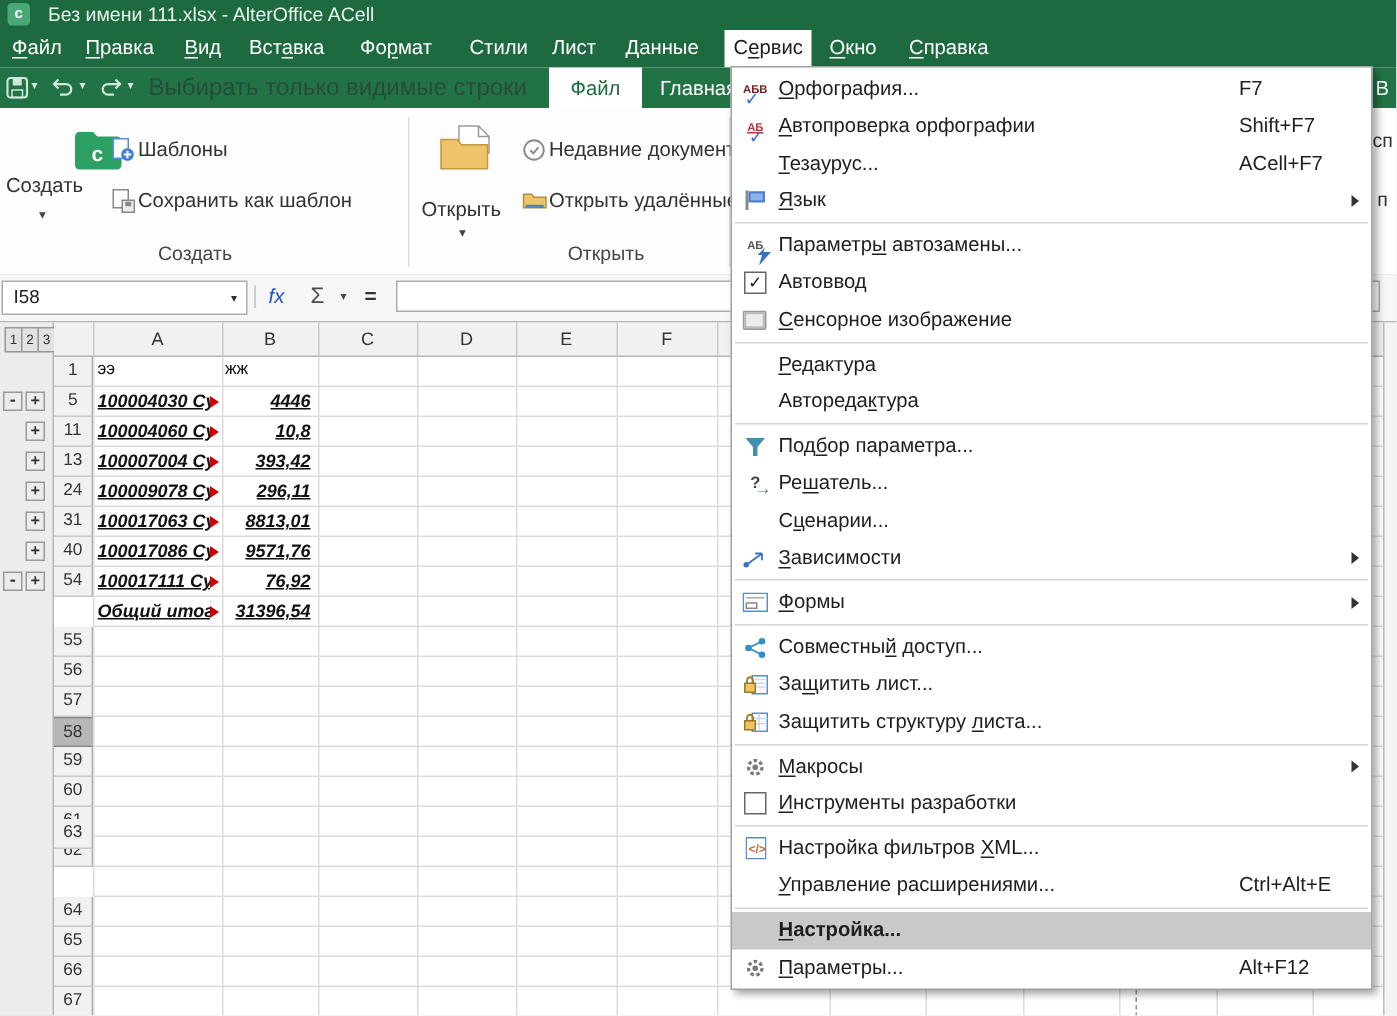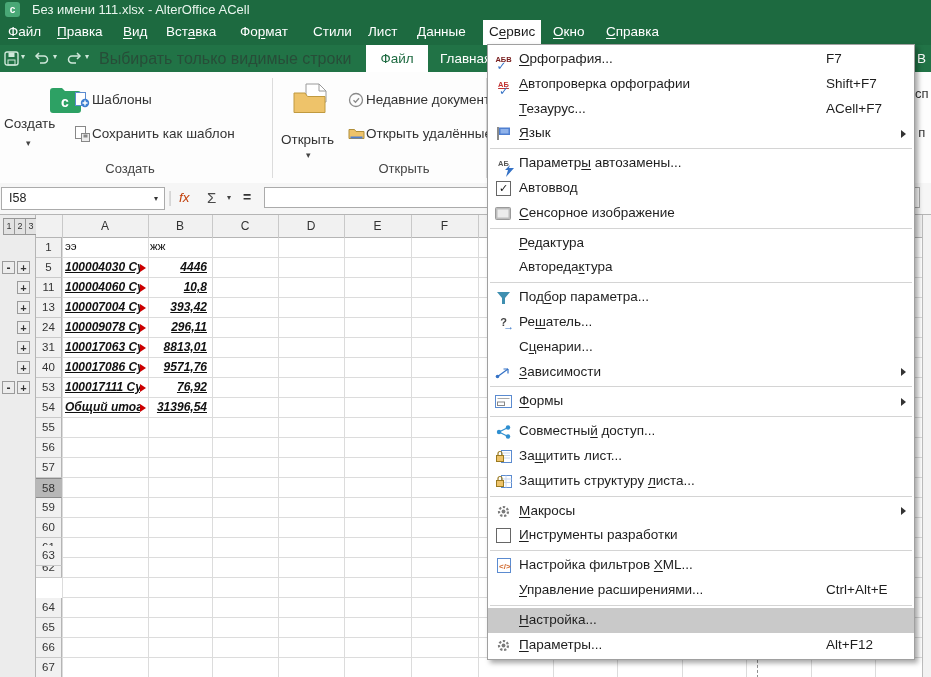"fx" span.fb-sym { color: #c2410c -> #1d4ed8 }
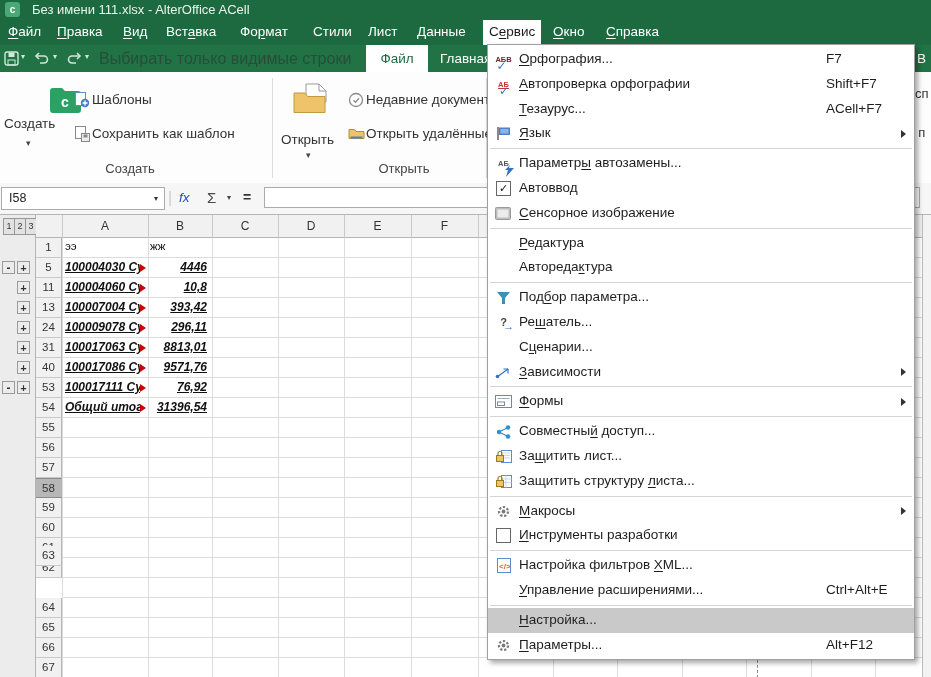"54" div.row-hdr { top: 398px -> 378px }
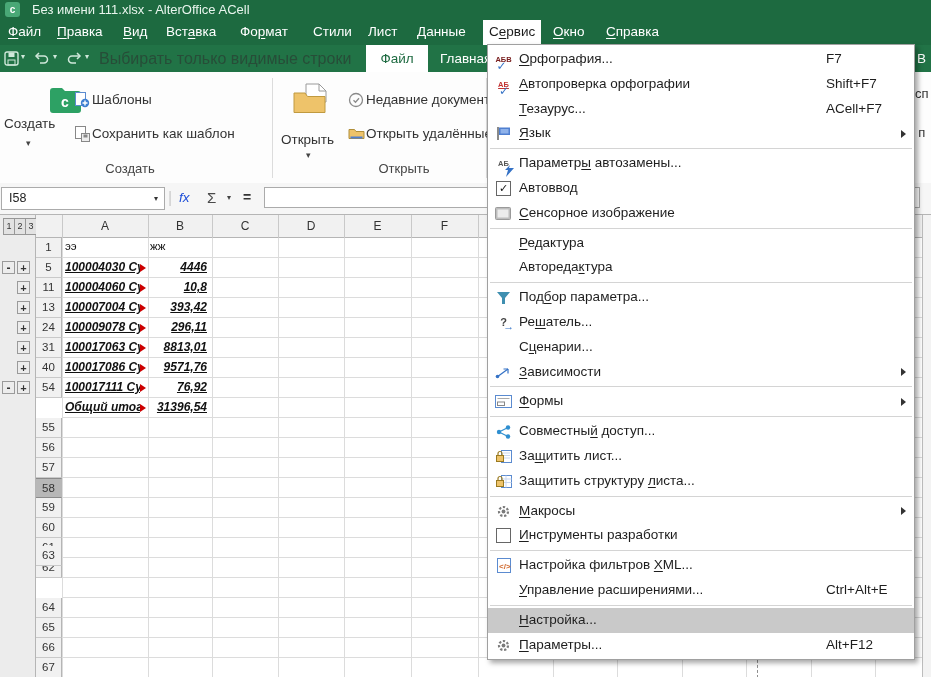"Настройка..." .menu-row.hl { font-weight: none -> bold }
